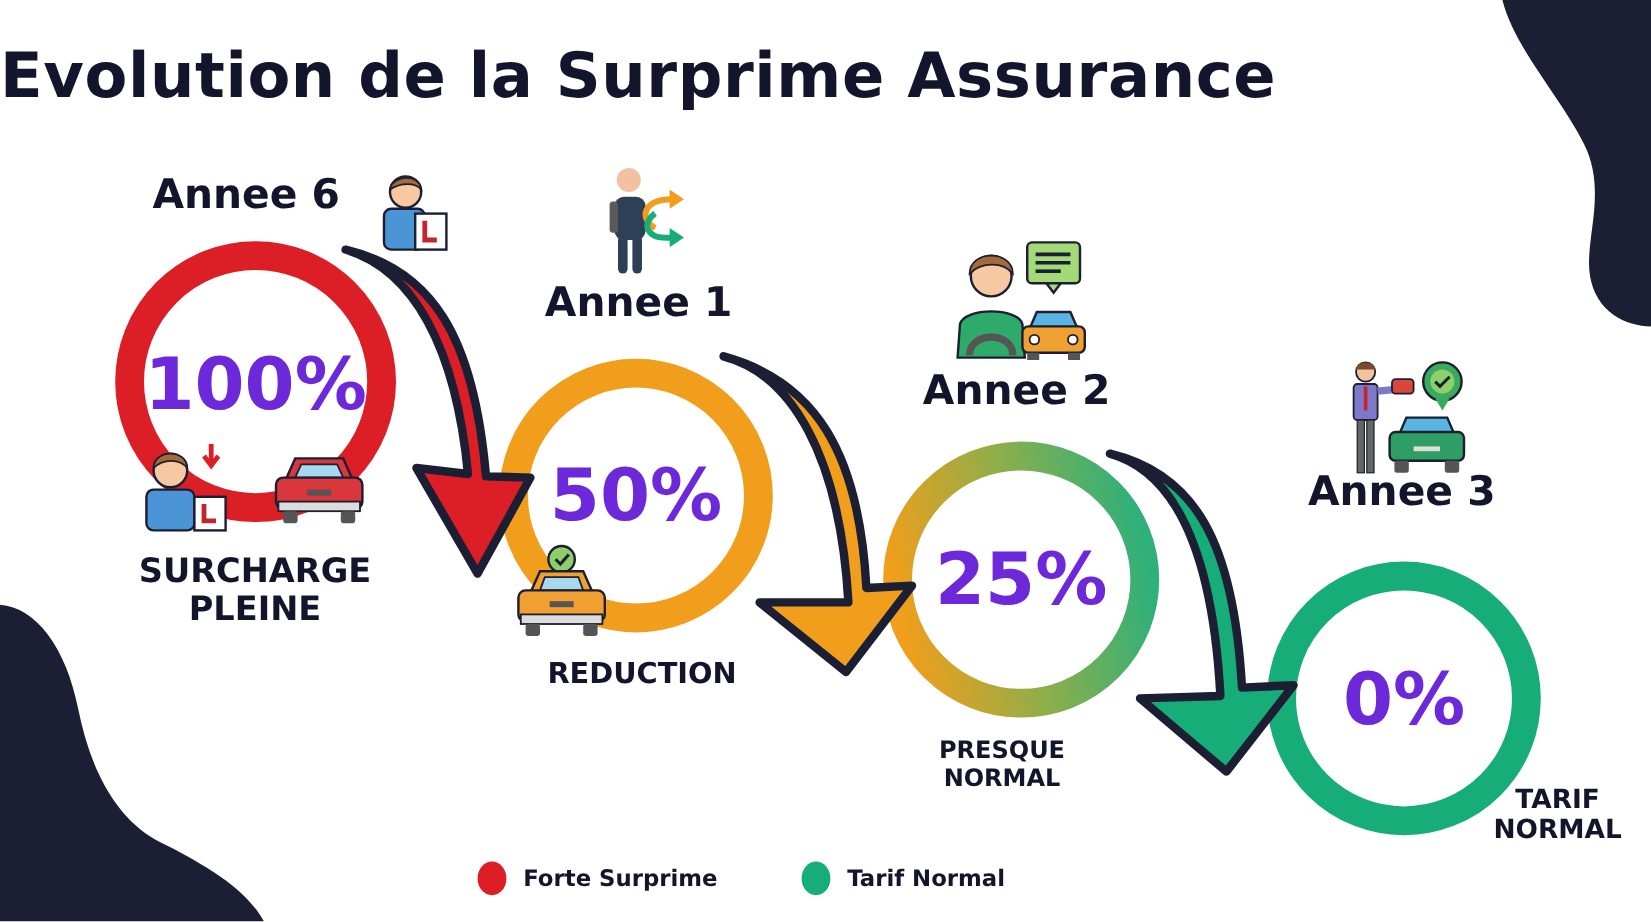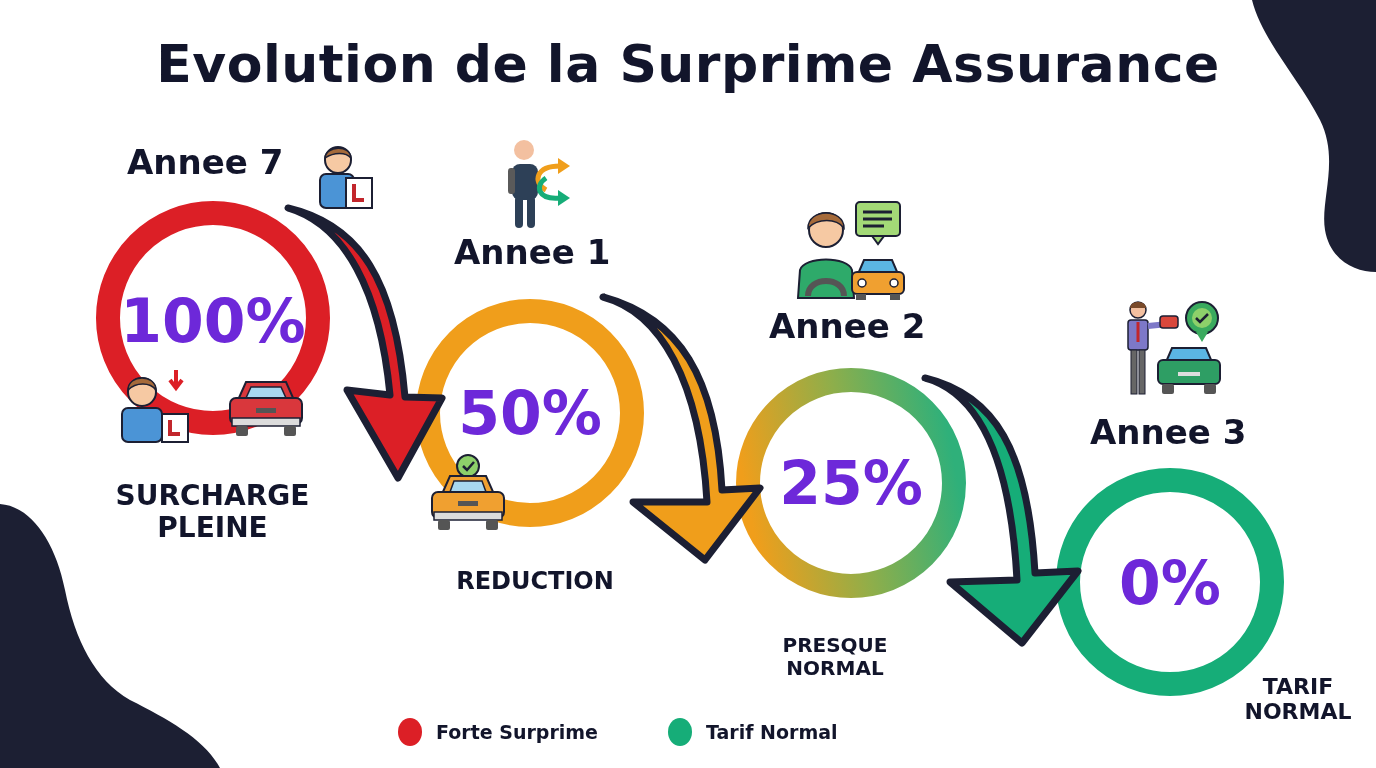"Evolution de la Surprime Assurance" .title { text-align: center -> none }
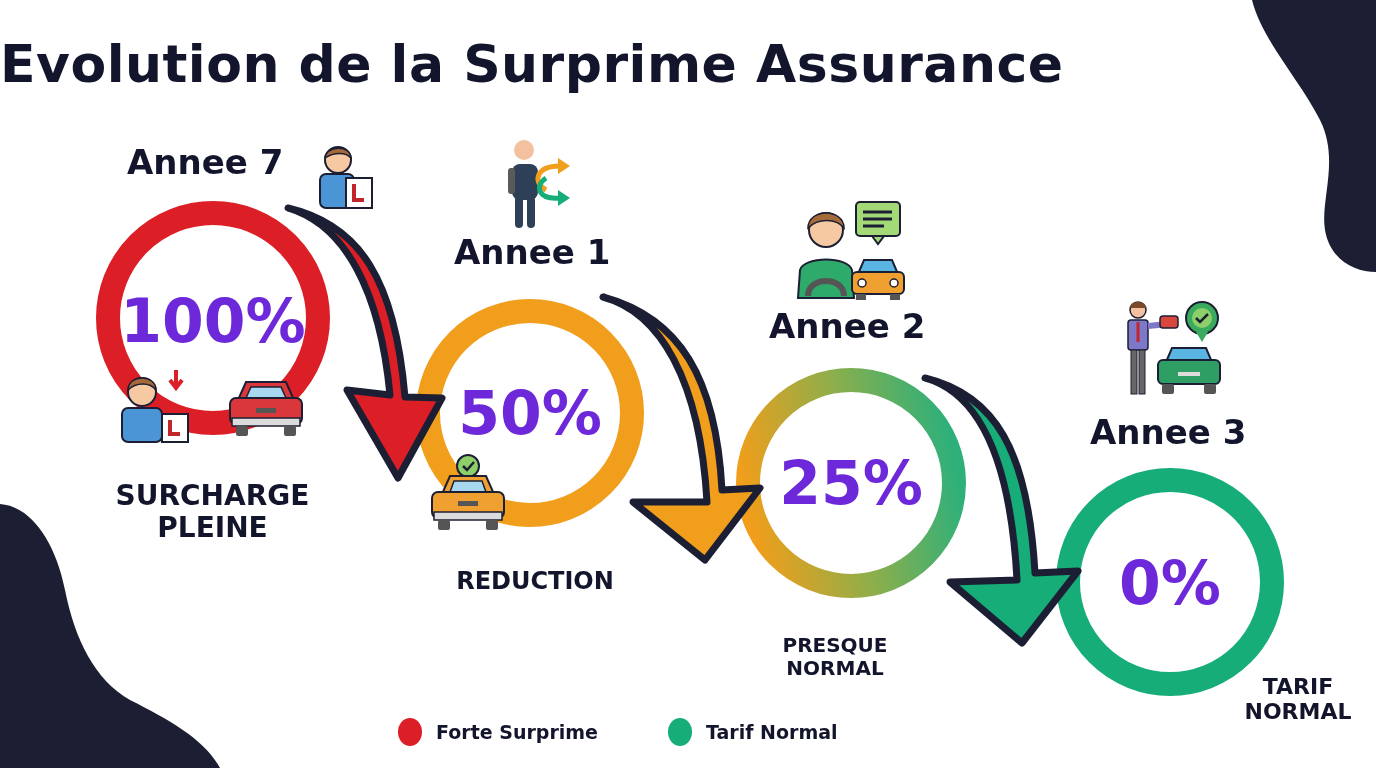"Annee 7" div.year { text: 7 -> 6 }
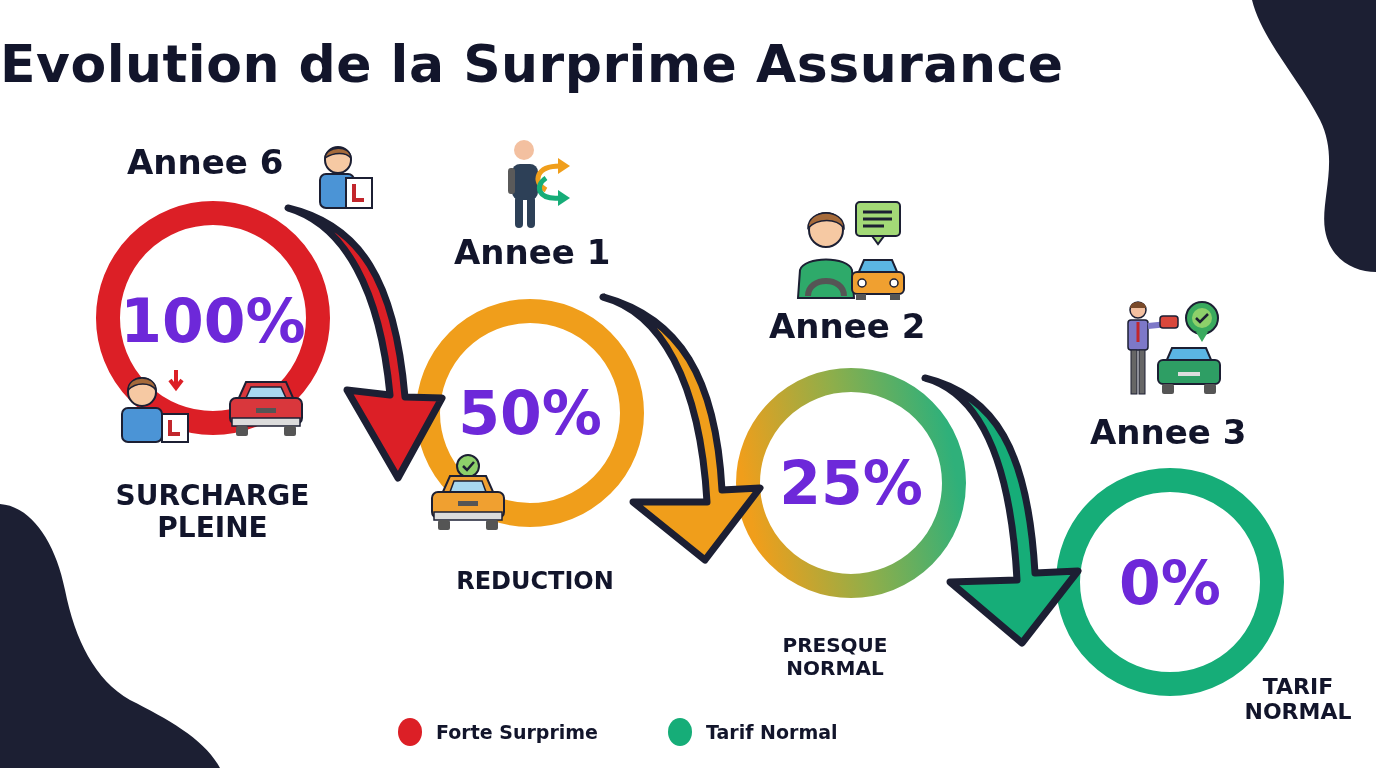"Annee 3" div.year { top: 412px -> 390px }
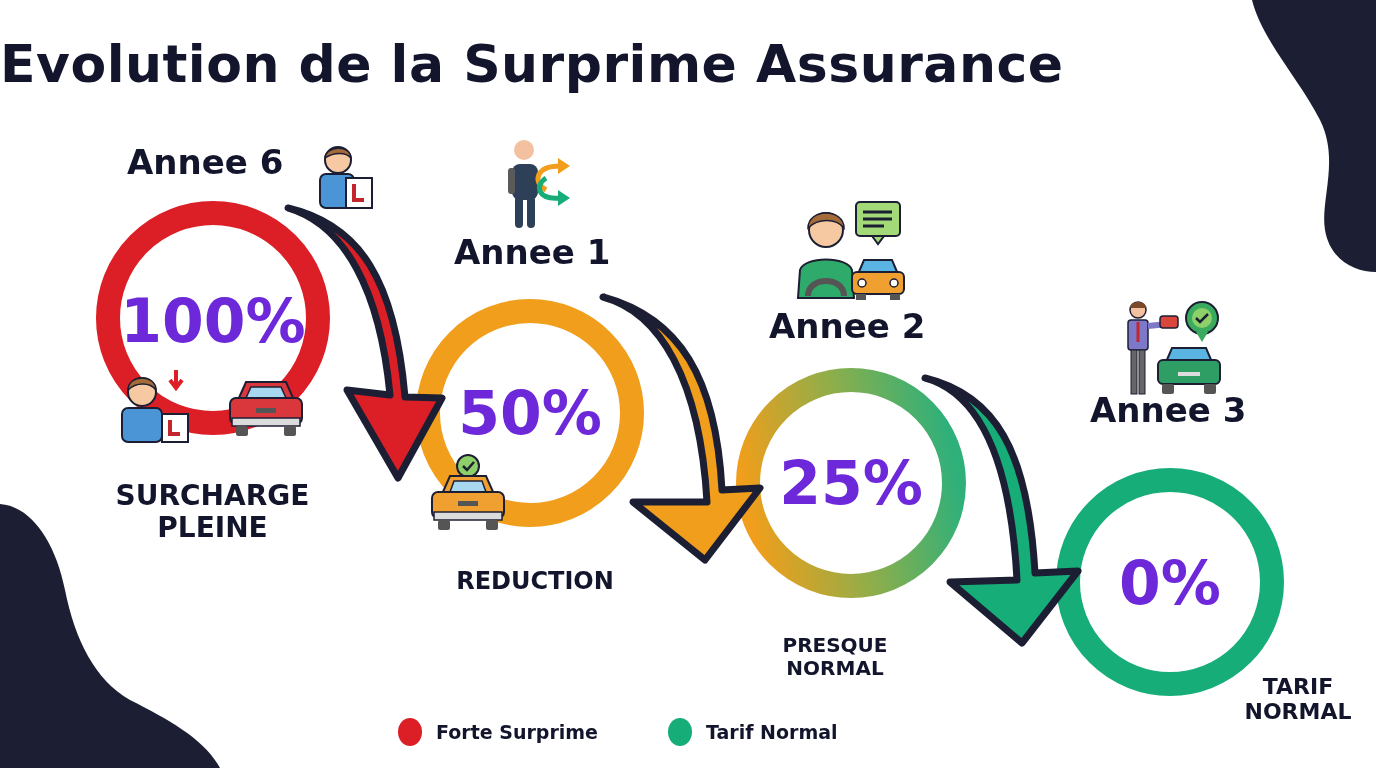"SURCHARGE" .caption { margin-top: 20px -> none }
